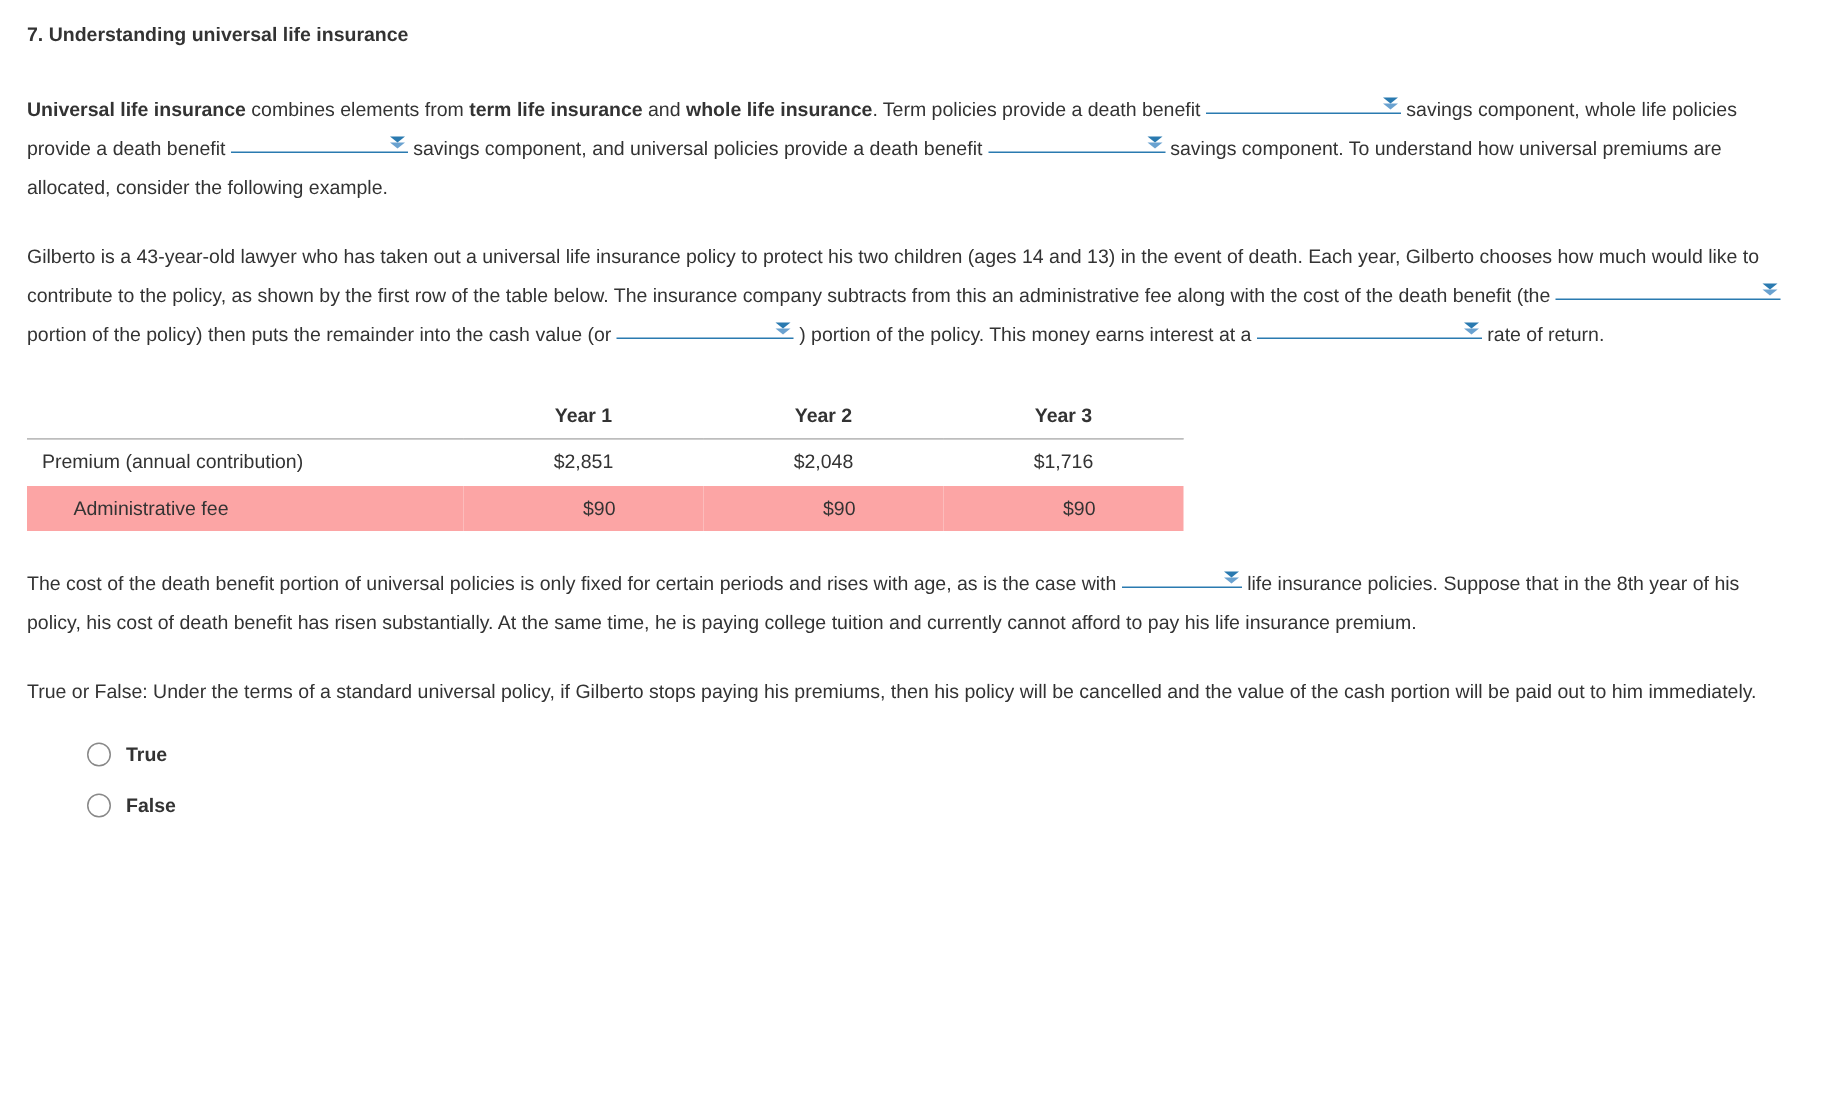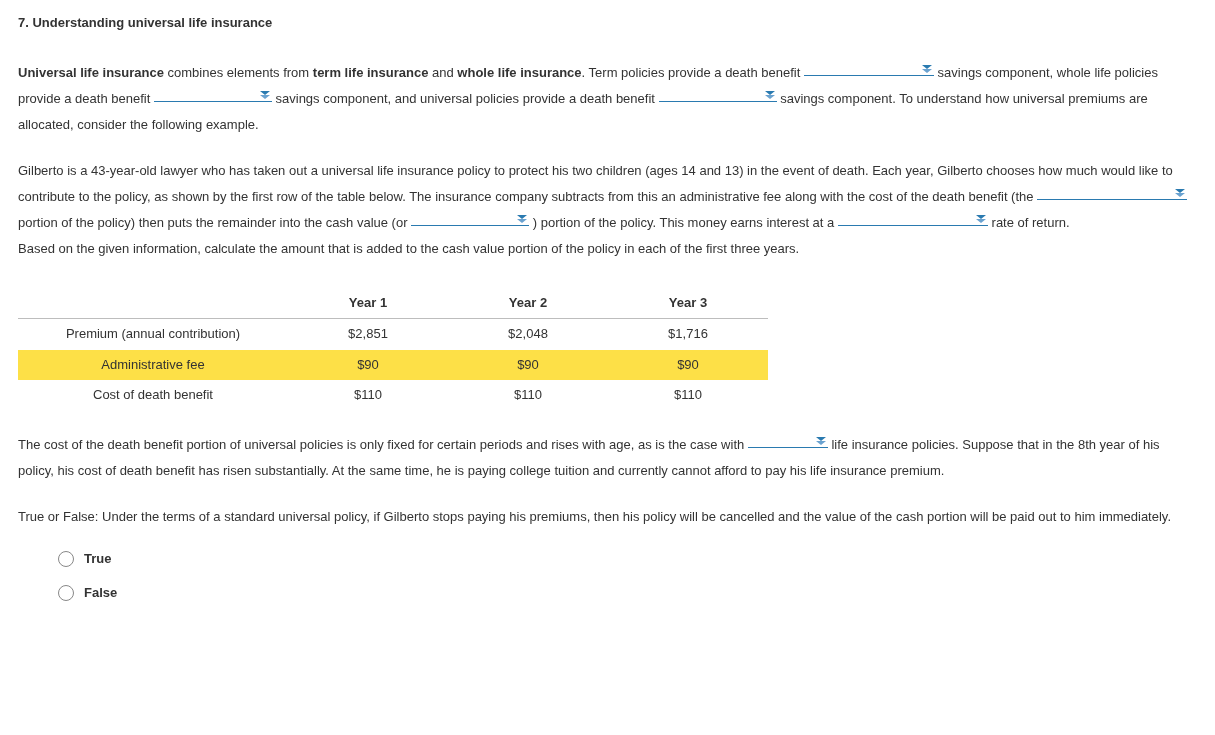"Based on the given information," span { html: <span>Based on the given information, calculate the amount that is added to the cash value portion of the policy in each of the first three years.</span> -> none }
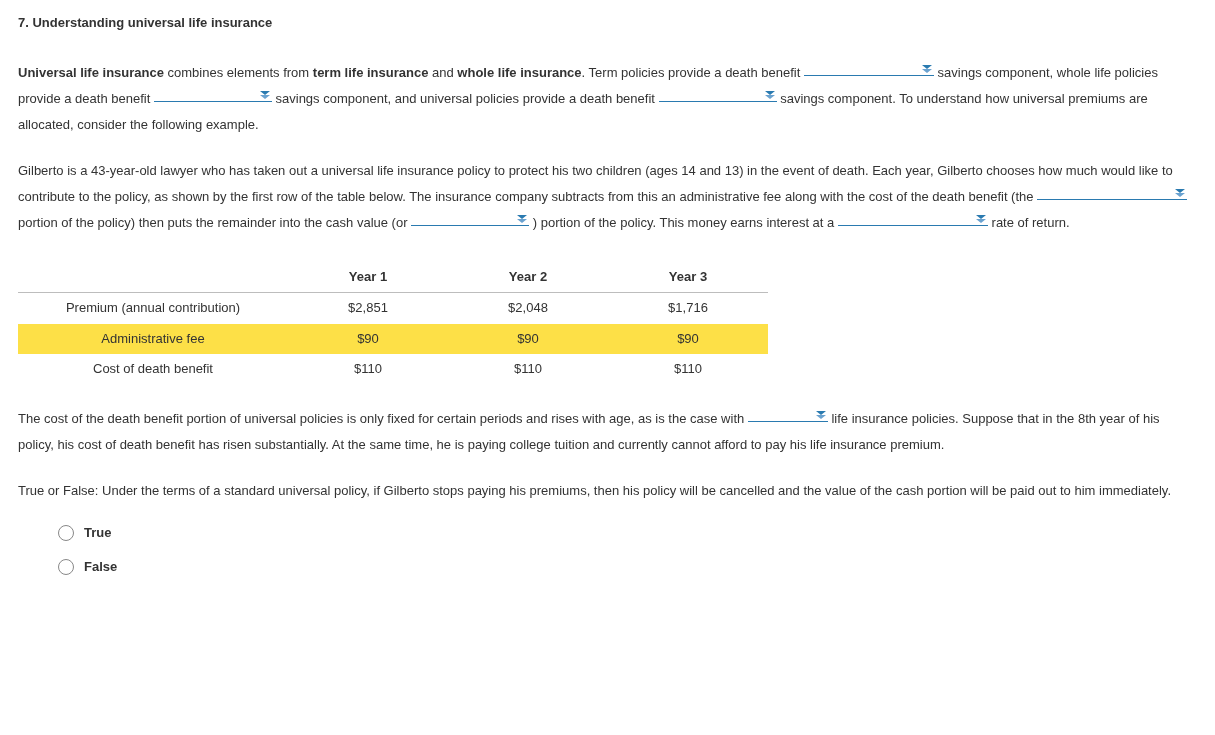"Premium (annual contribution)" table.data td:first-child, table.data th:first-child { text-align: center -> left }
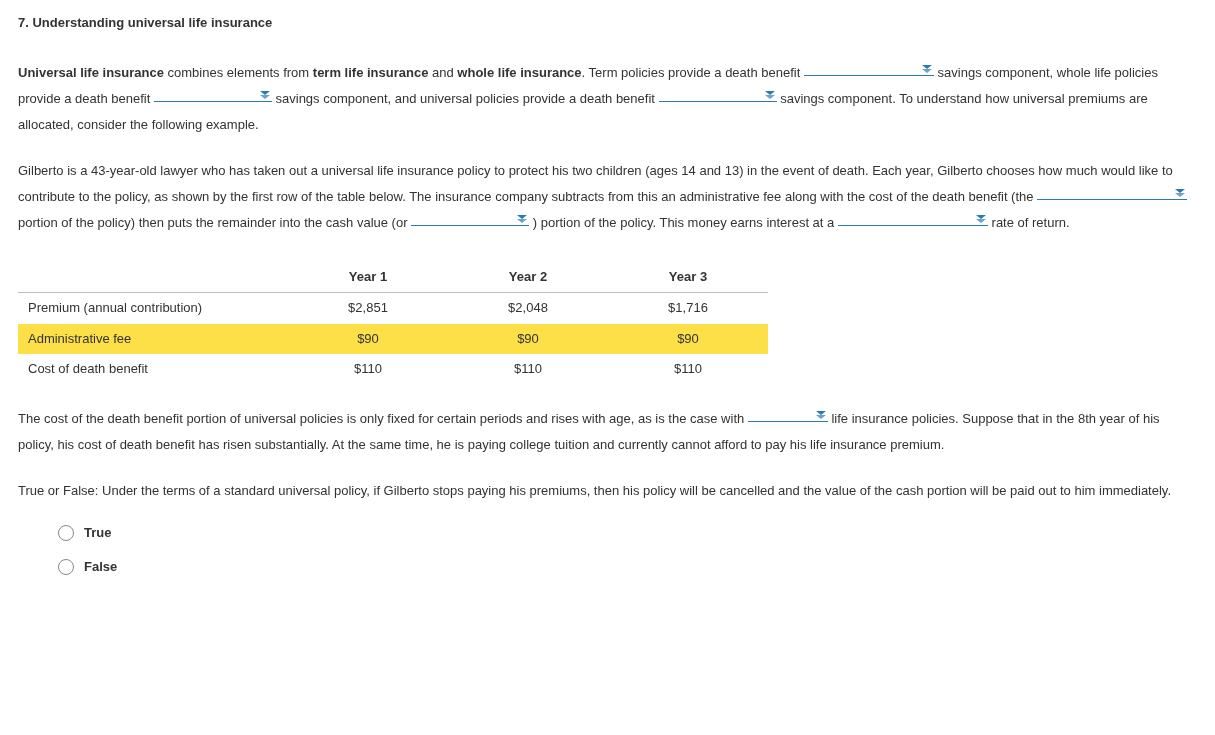"Administrative fee" table.data tr.alt td { background: #fde047 -> #fca5a5; padding-left: none -> 31px }
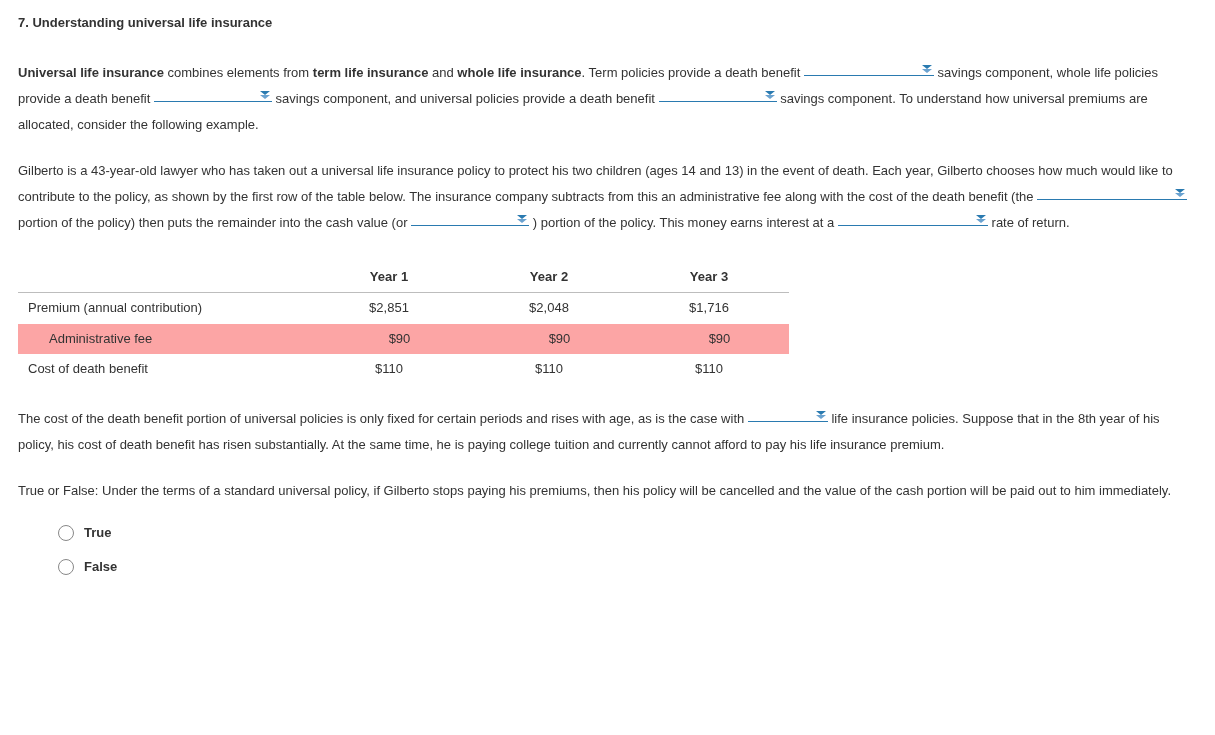"Cost of death benefit" tr { html: <tr> <td>Cost of death benefit</td> <td>$110</td> <td>$110</td> <td>$110</td> </tr> -> none }
